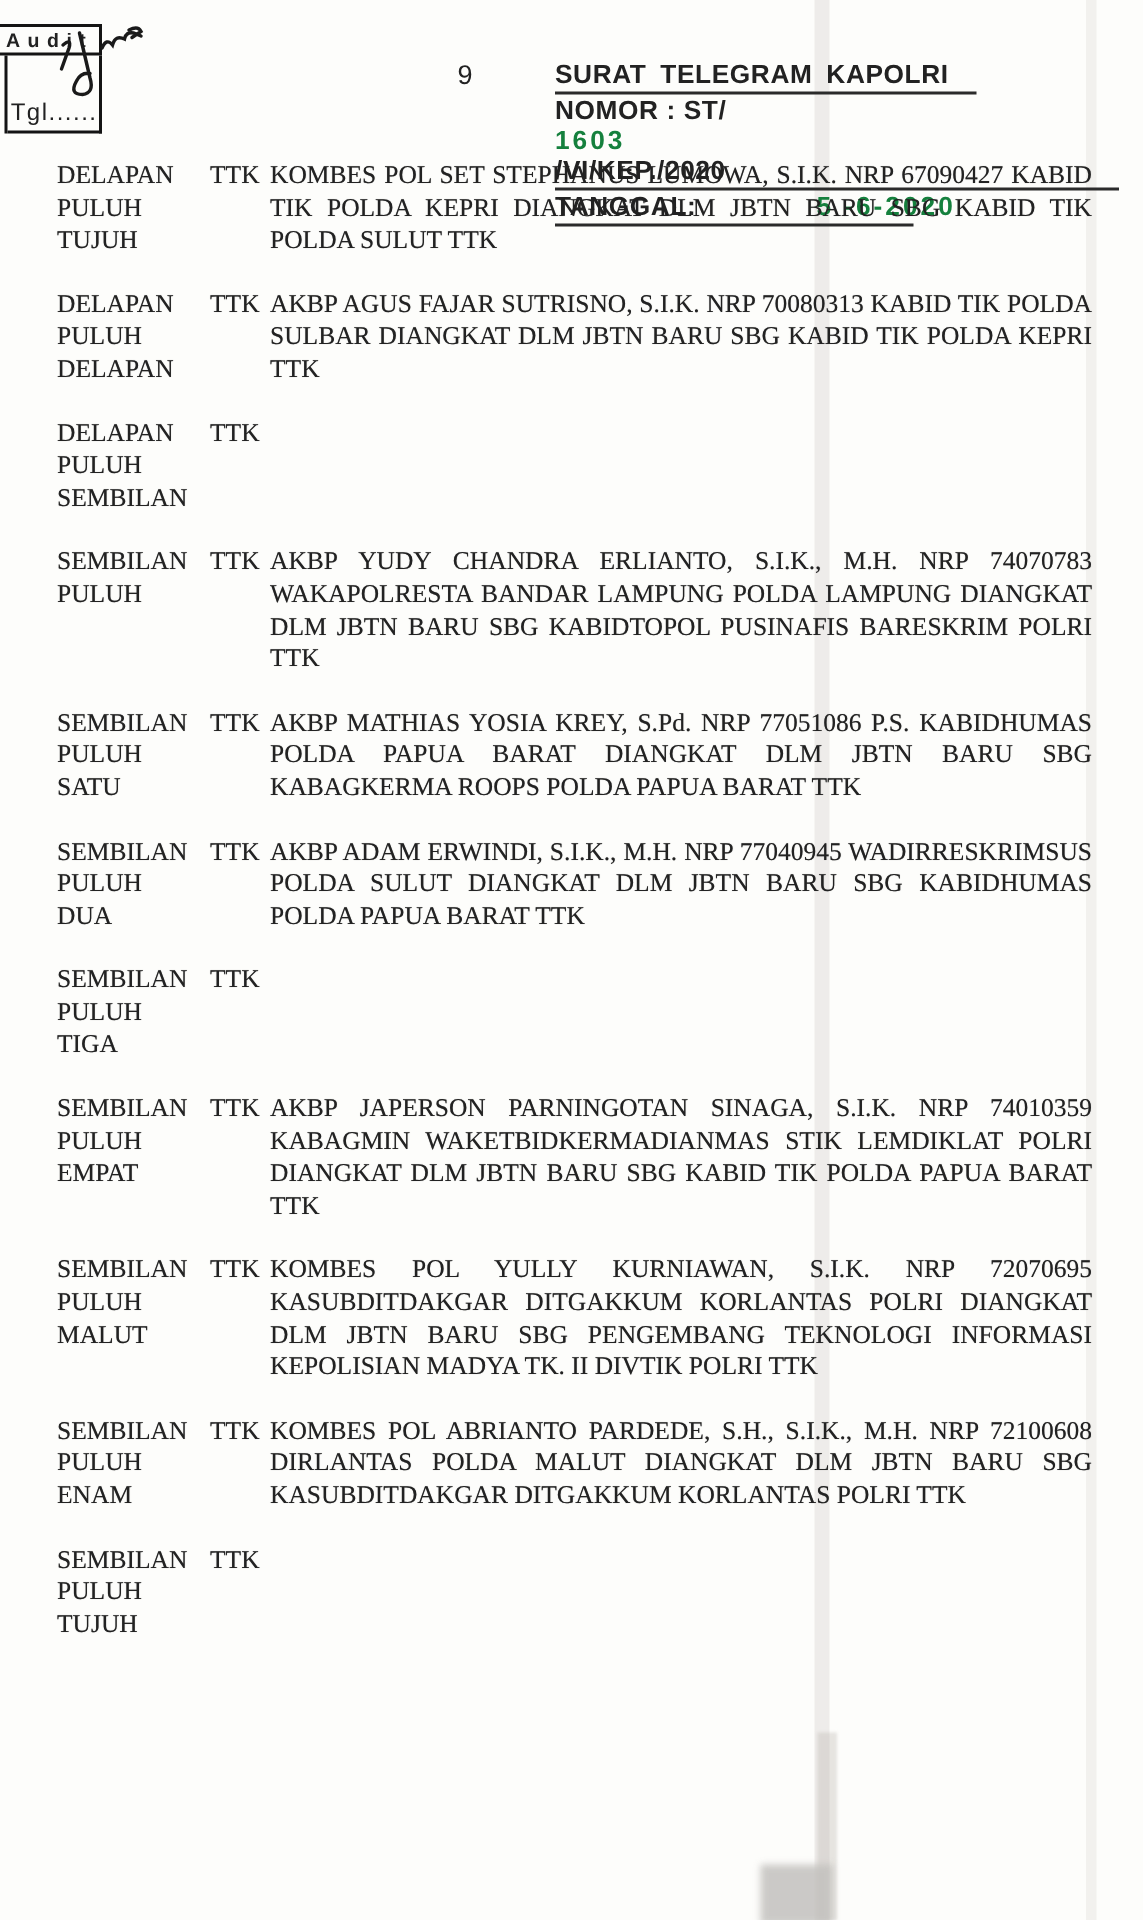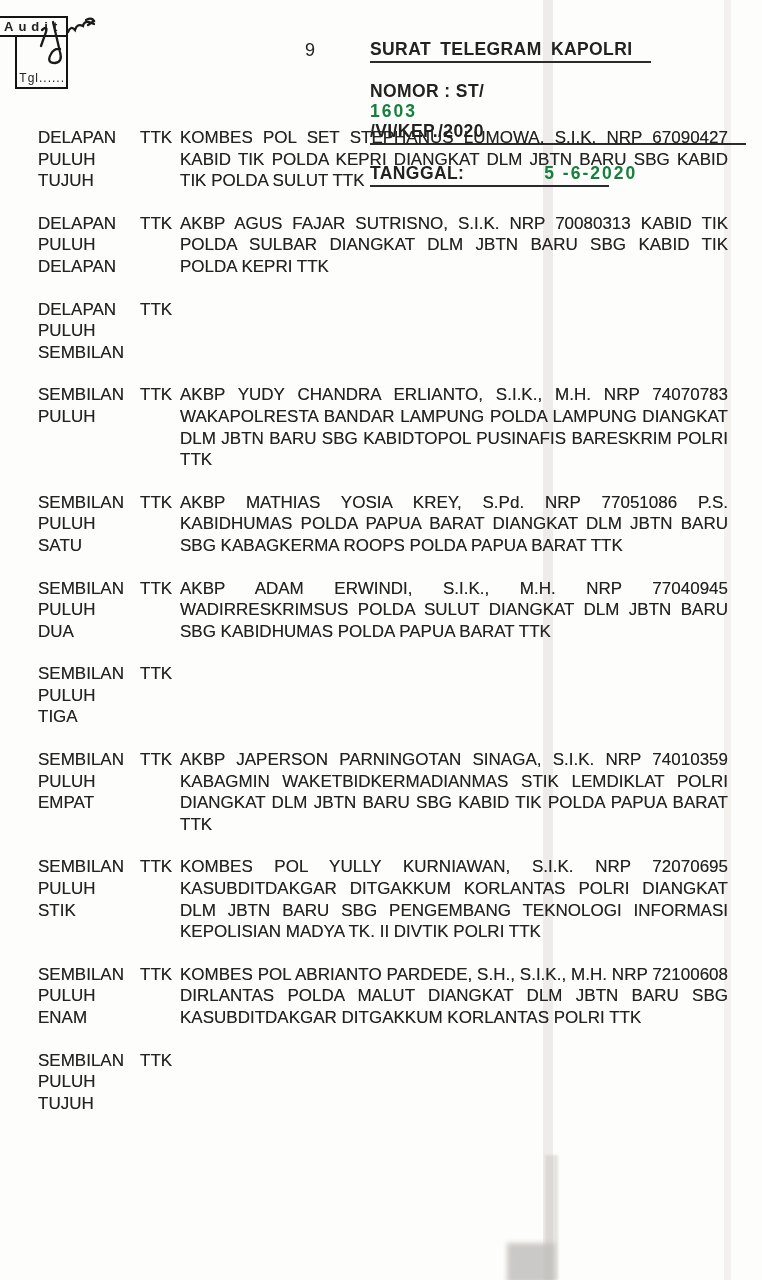"SURAT TELEGRAM KAPOLRI" .h-line { margin-bottom: 18px -> 0 }
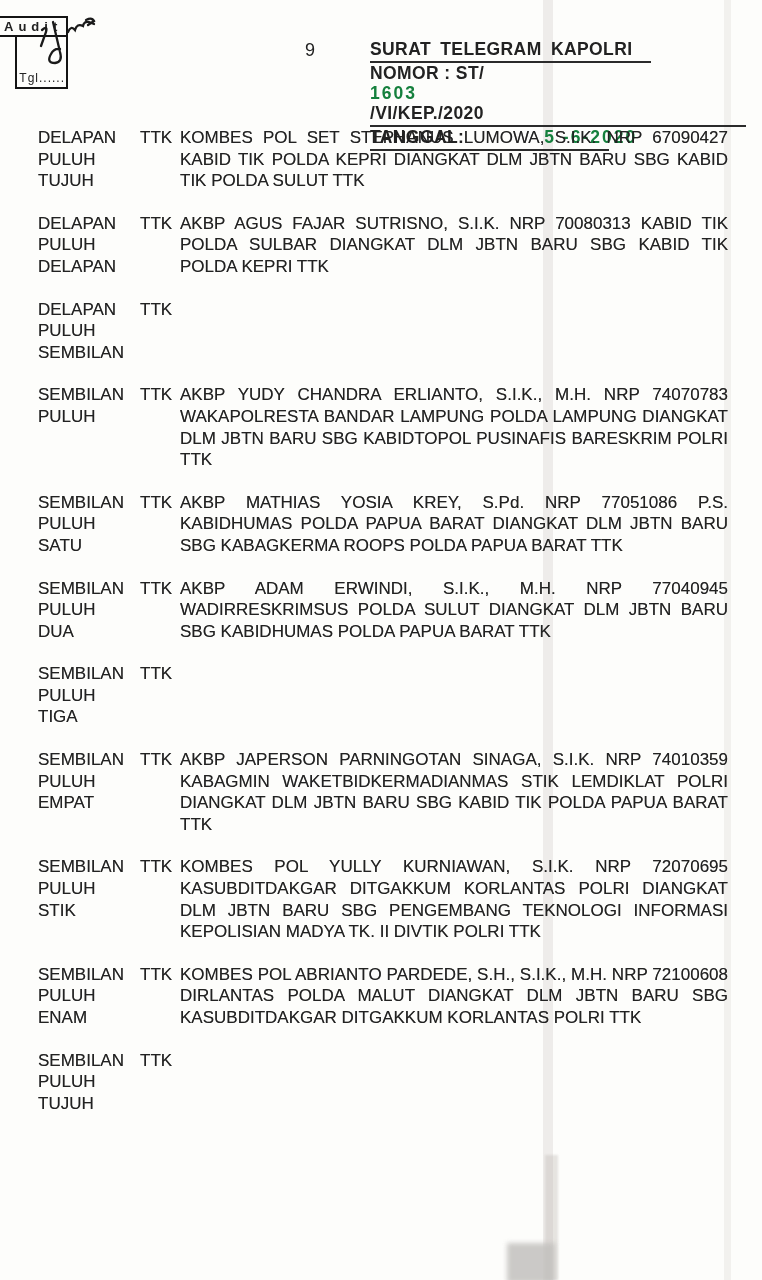"Tgl......" .stamp-body .cell-r { font-size: 12px -> 16px }
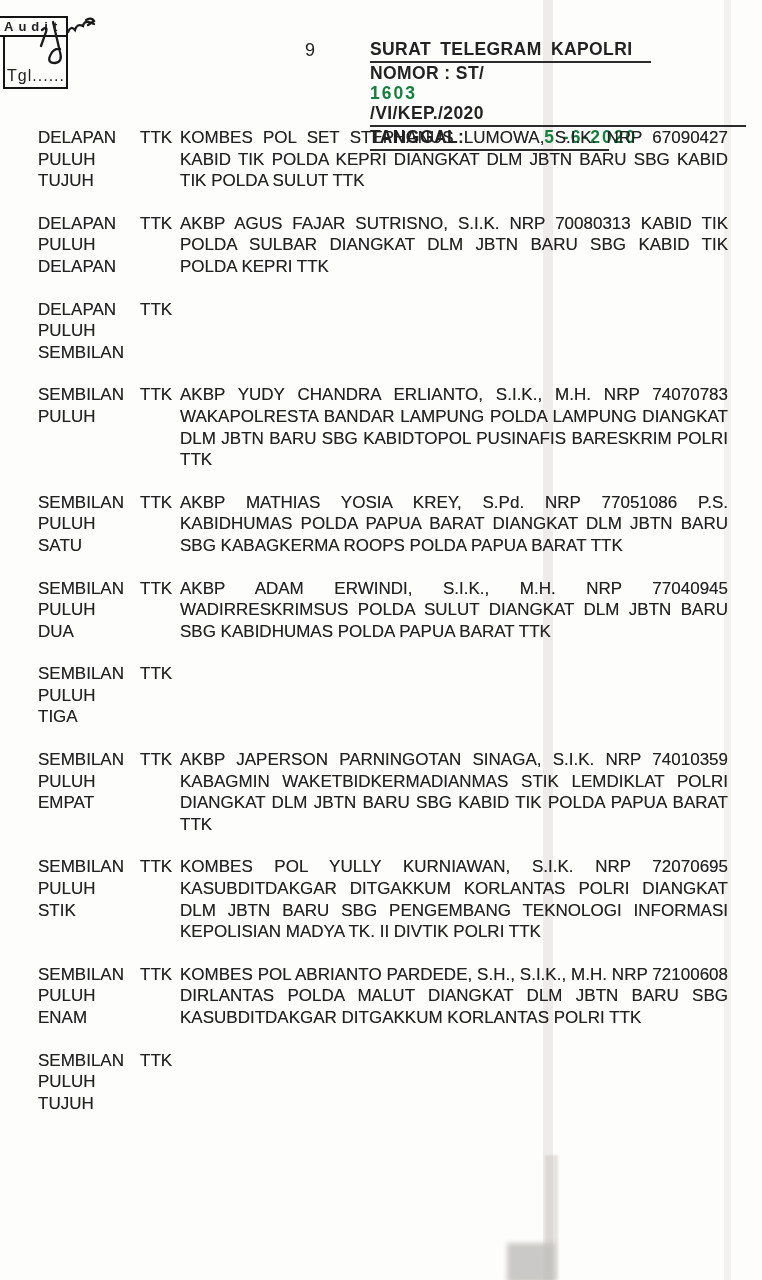"DELAPAN" .content { font-family: none -> Liberation Serif, serif; top: 127px -> 106px }
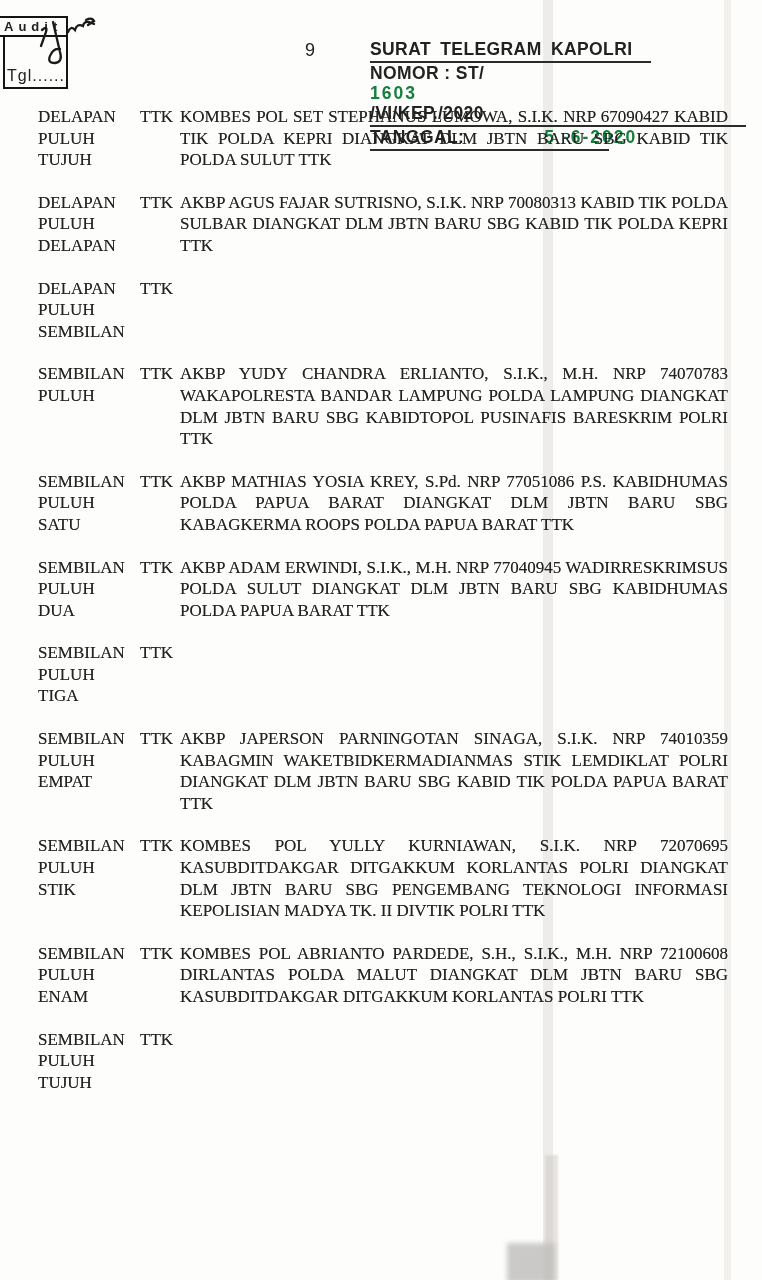"STIK" div { text: STIK -> MALUT }
